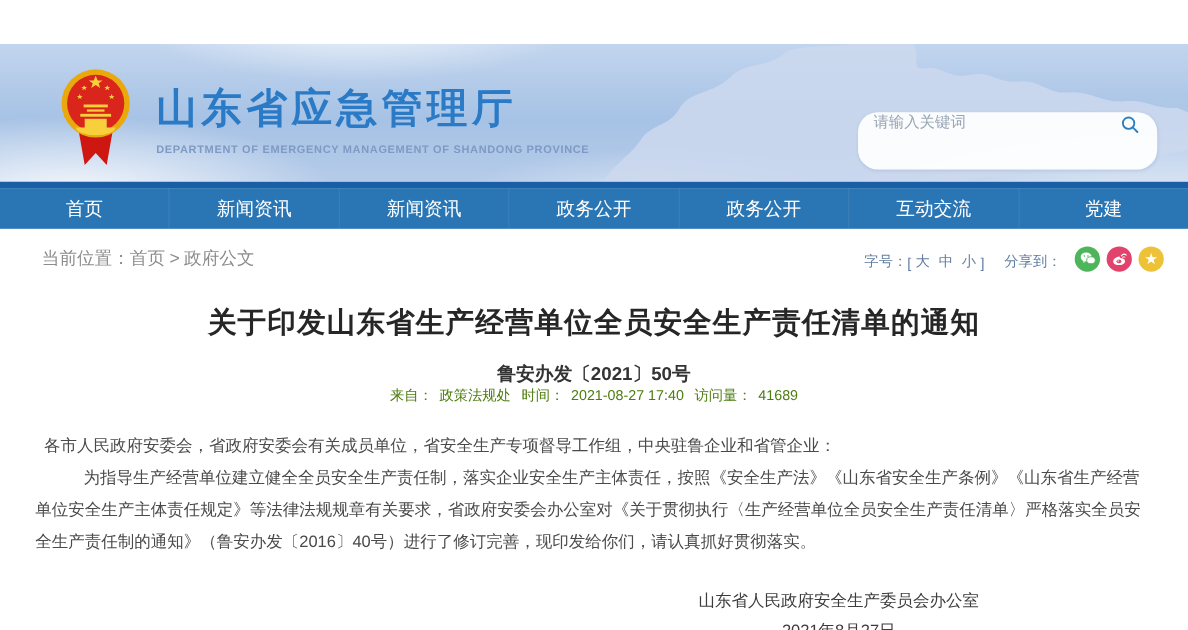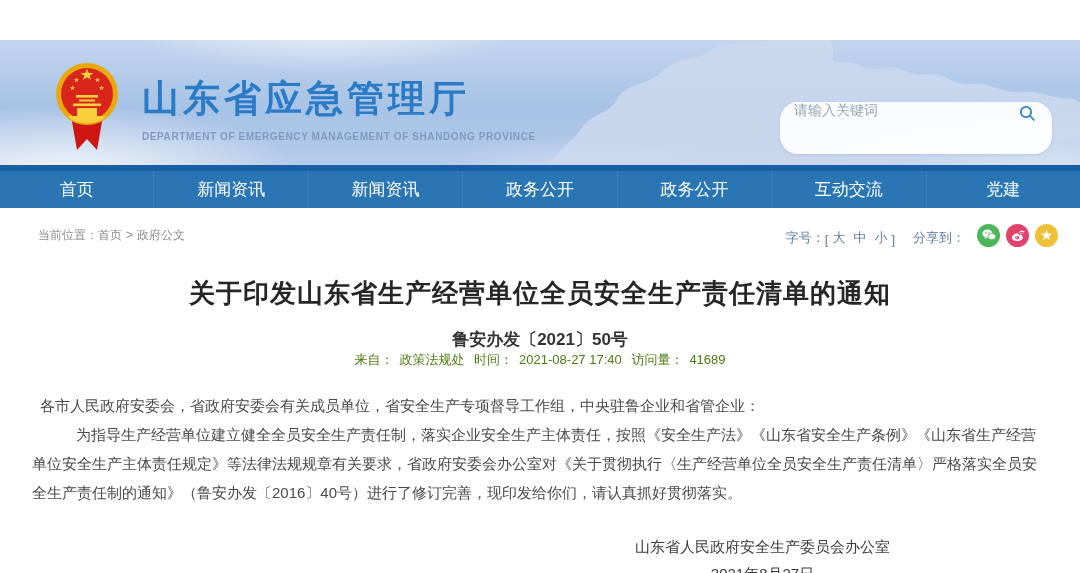"当前位置：首页 > 政府公文" .breadcrumb { font-size: 12px -> 16px }
